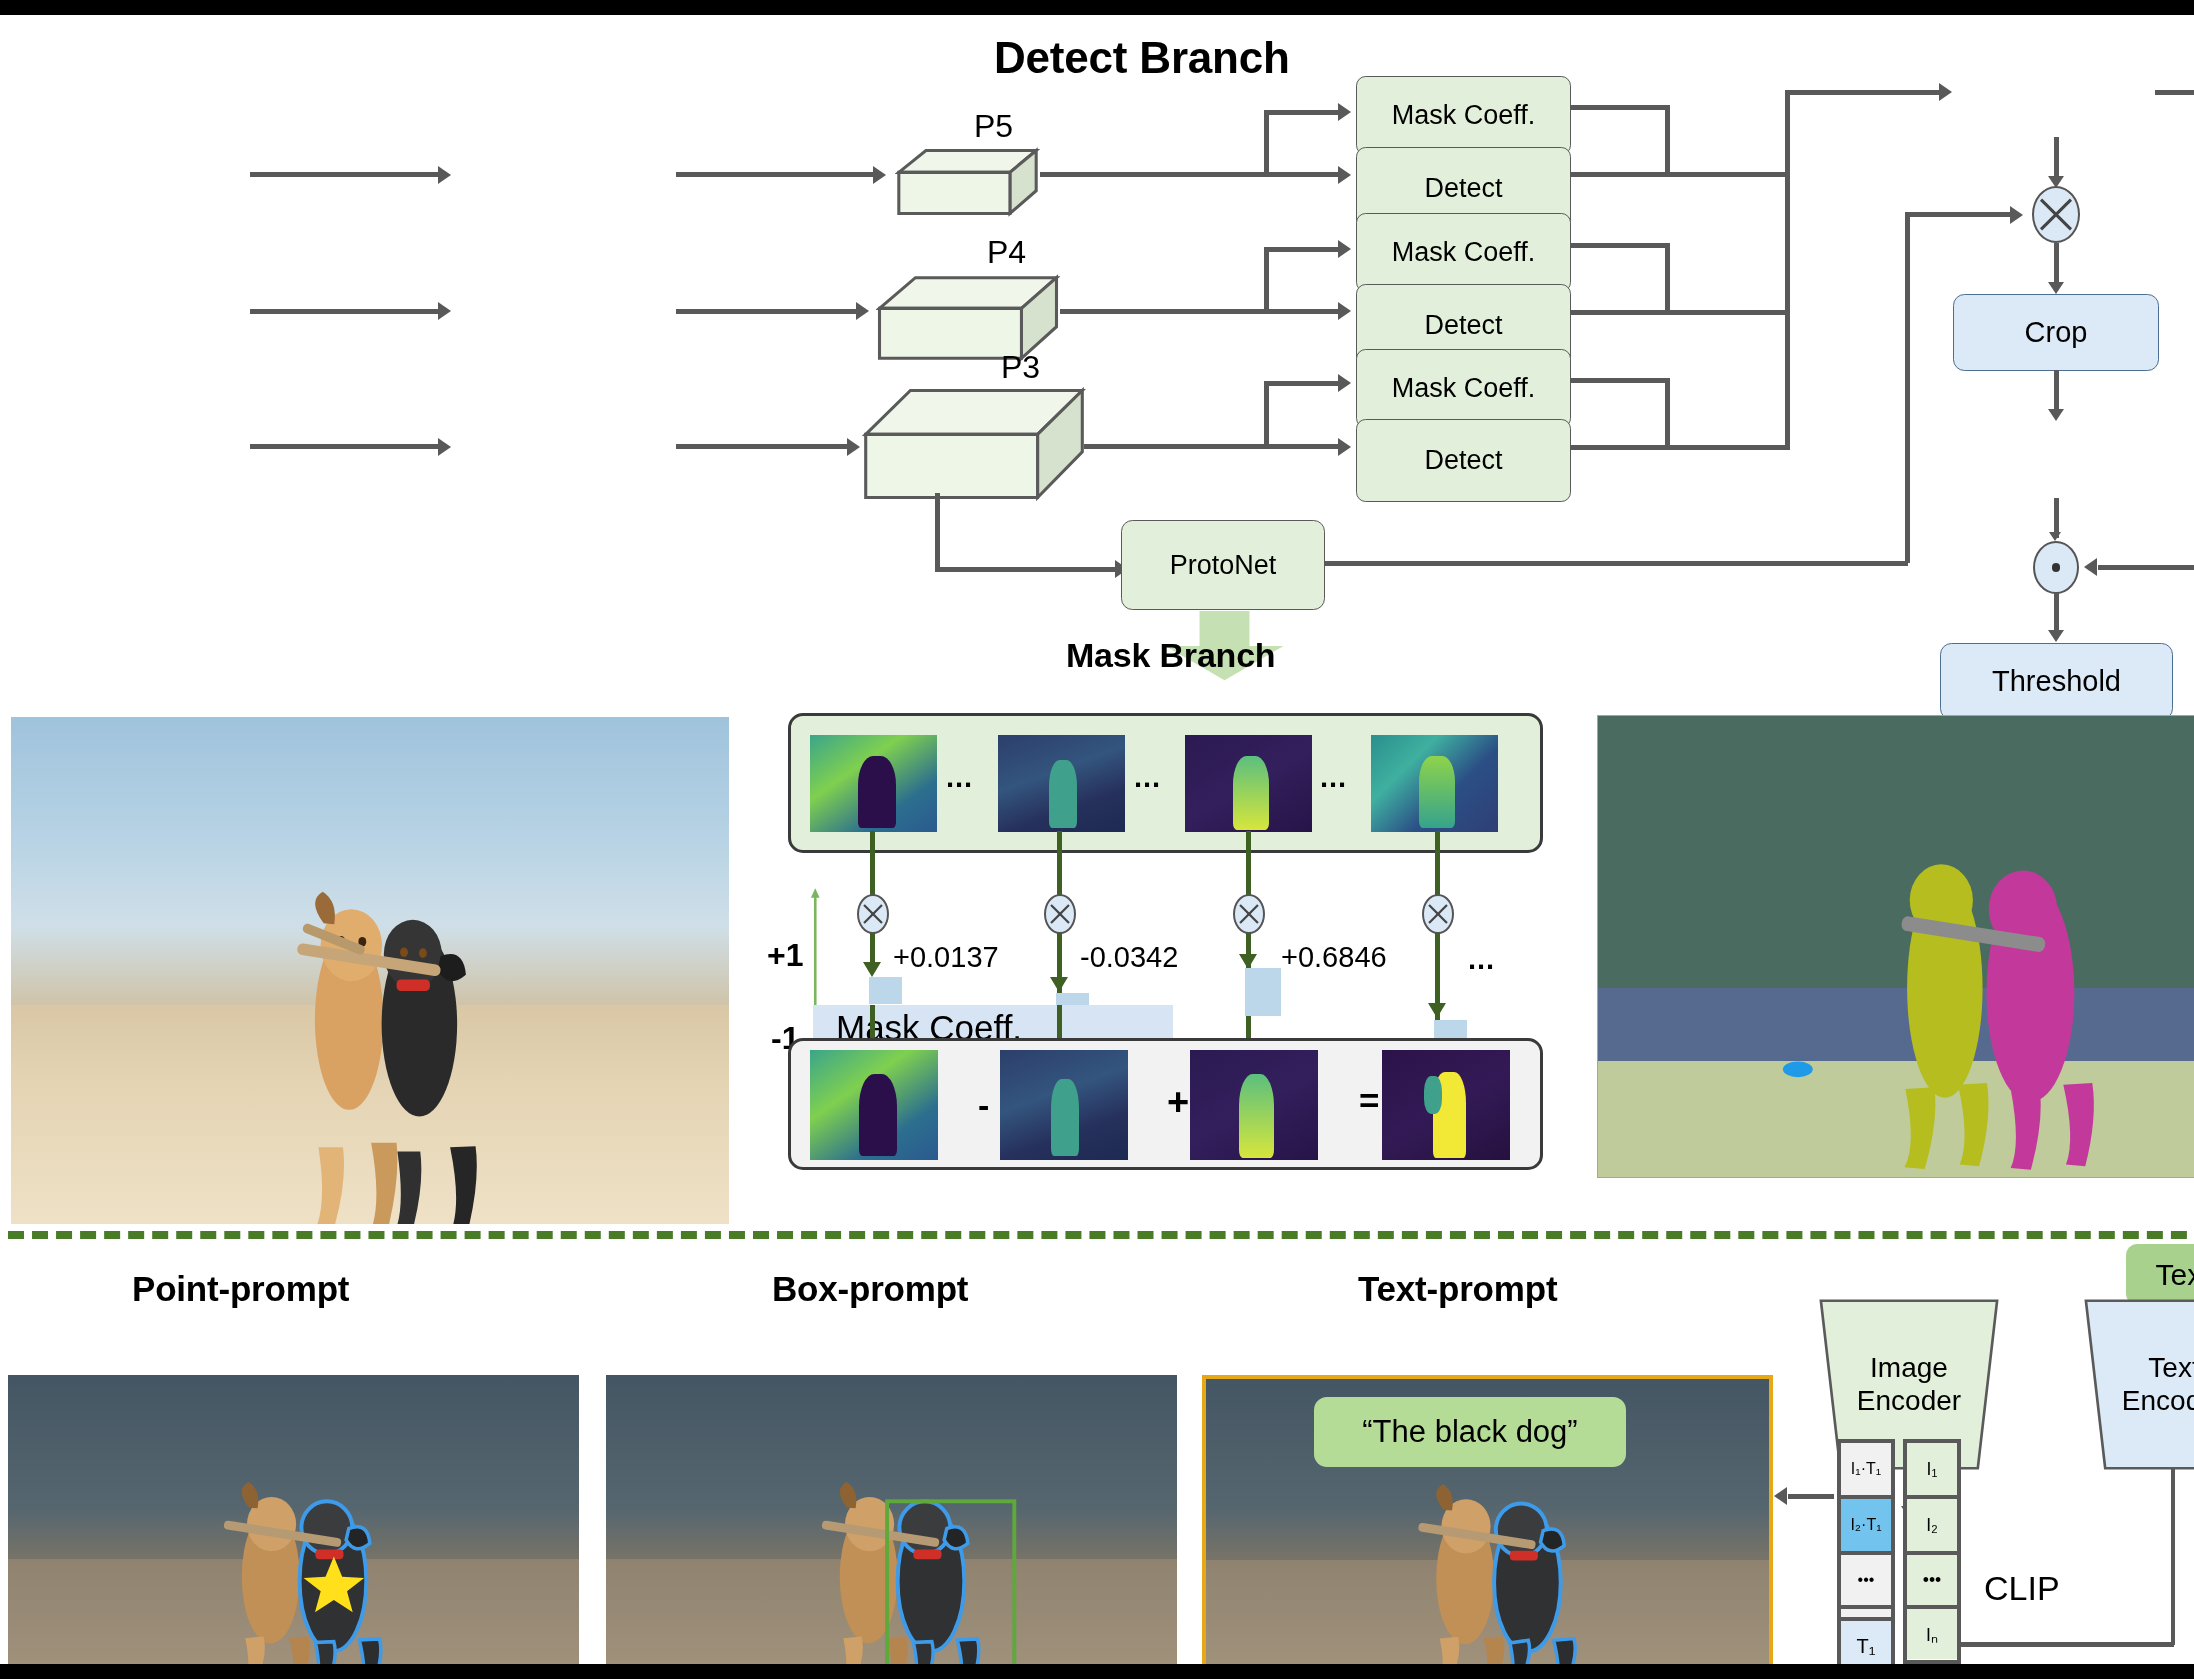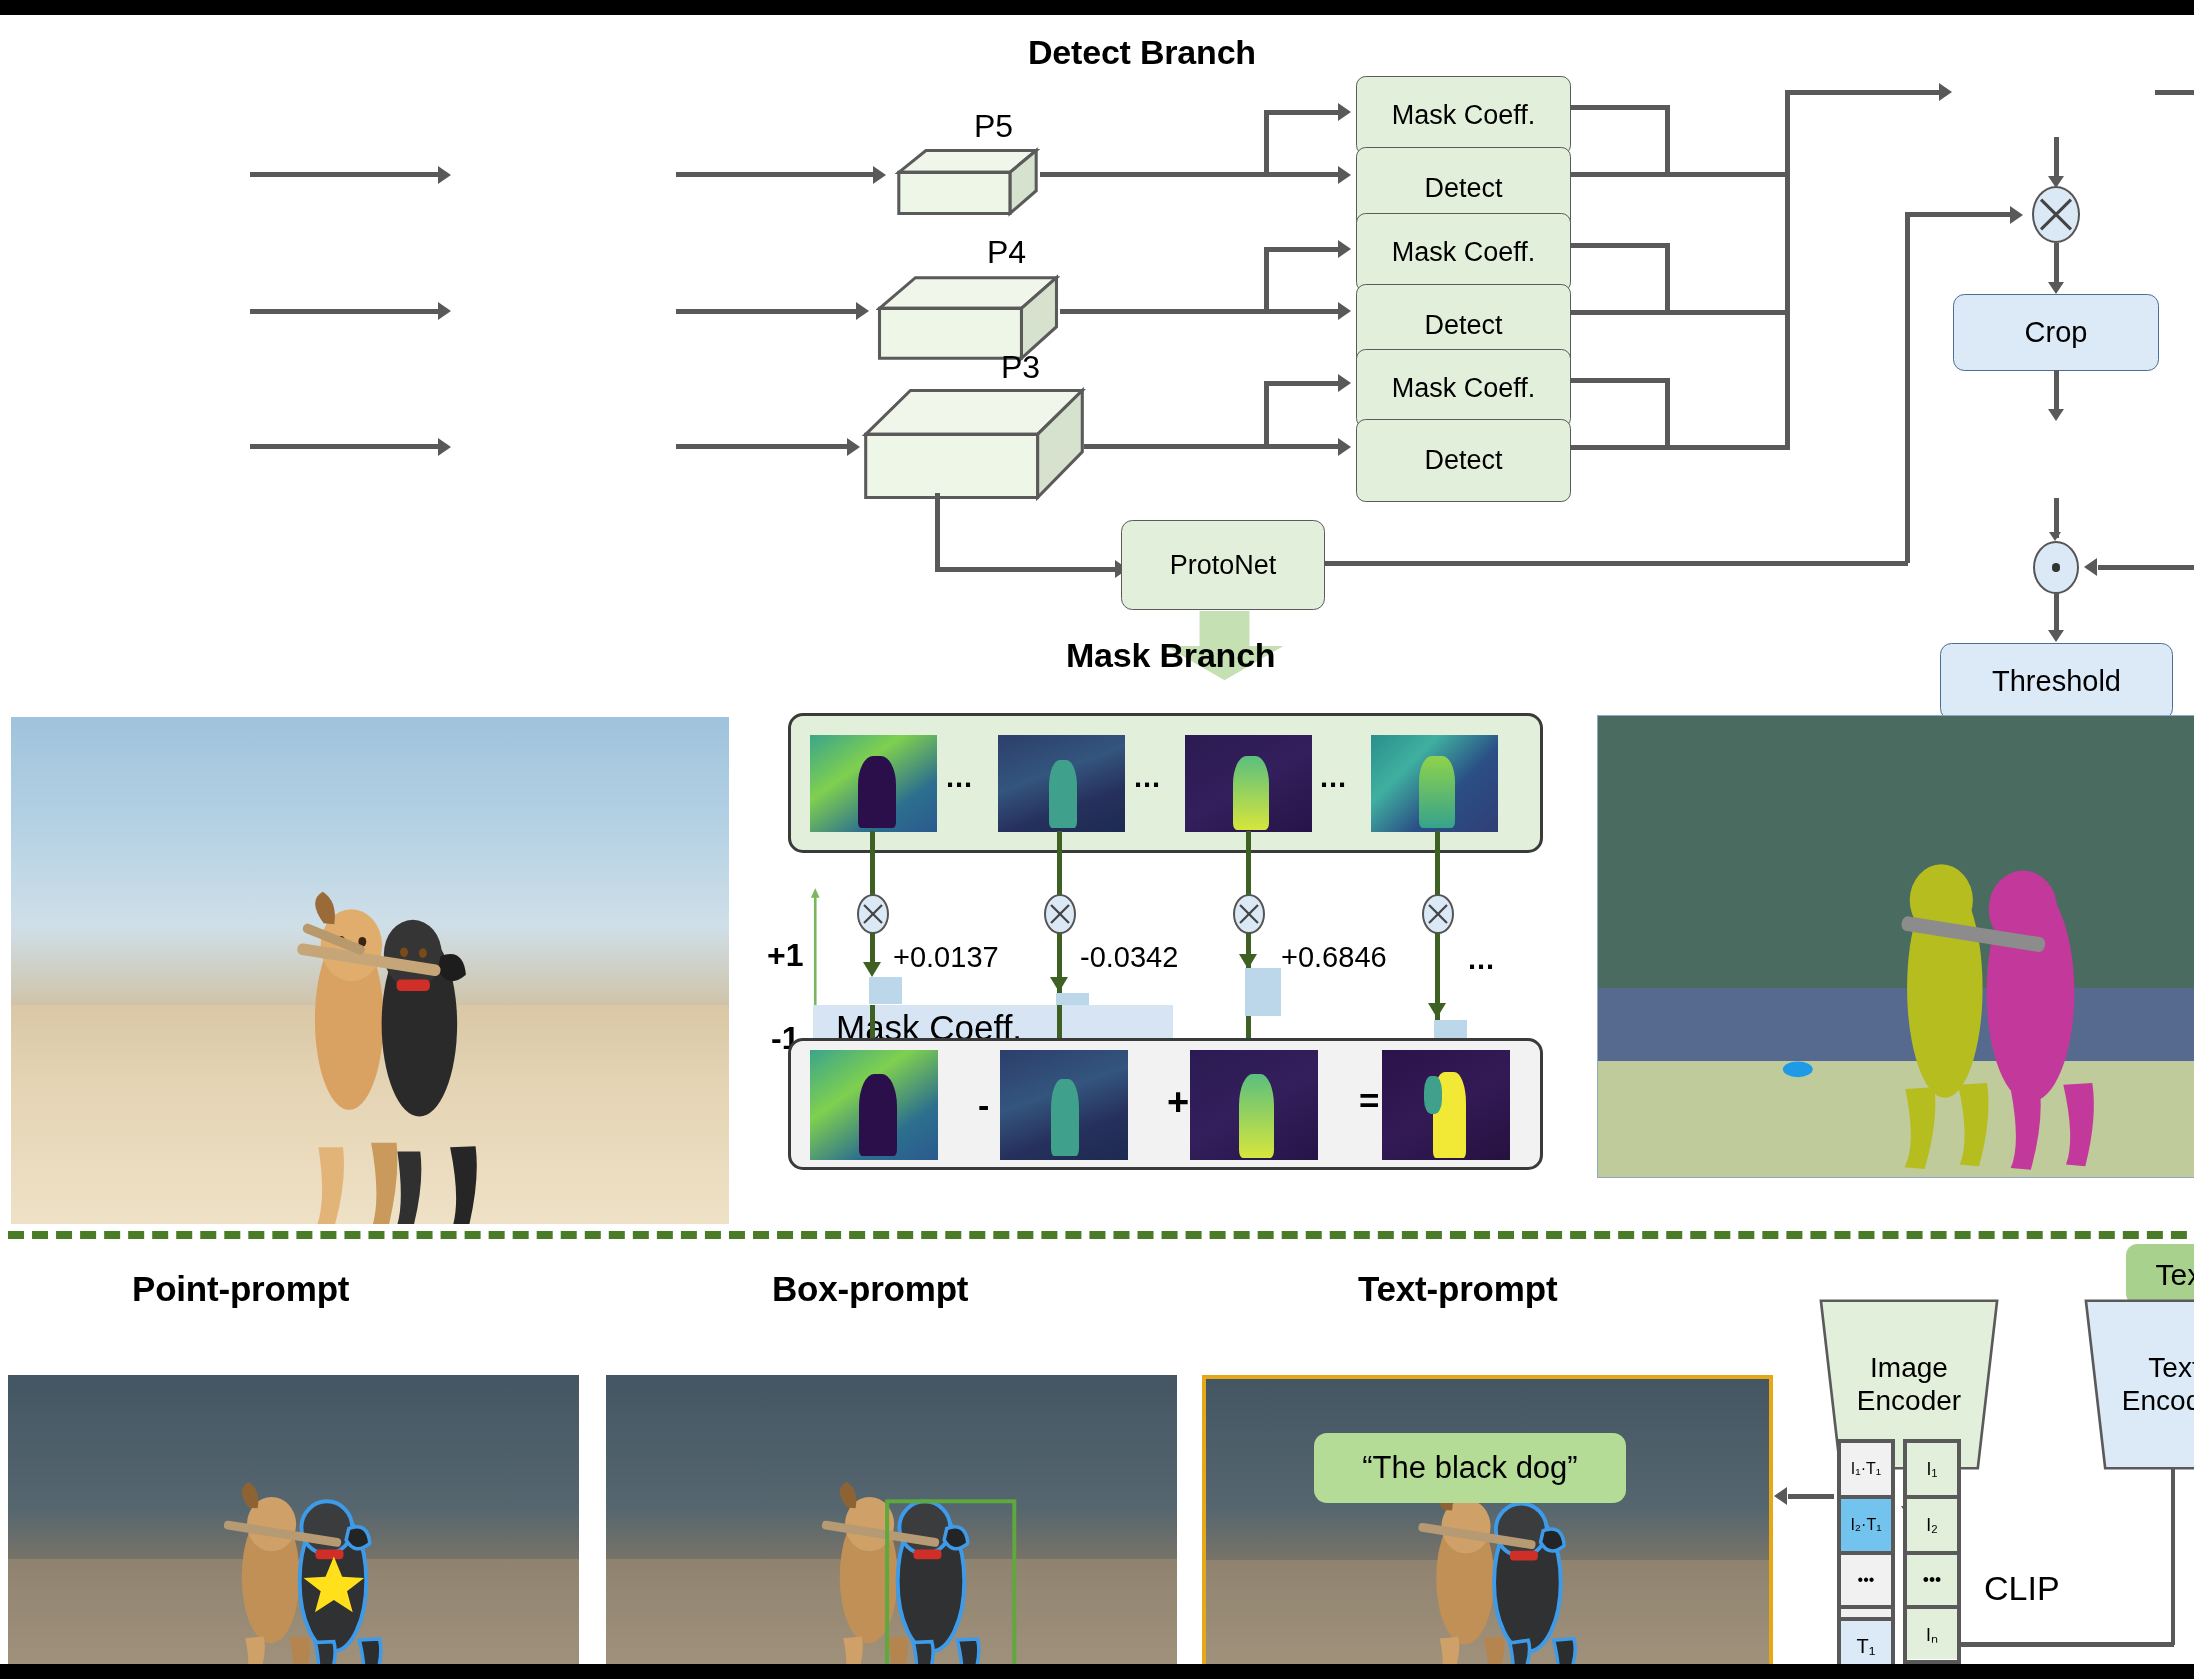"Detect Branch" div.title { font-size: 34px -> 44px; left: 1028px -> 994px }
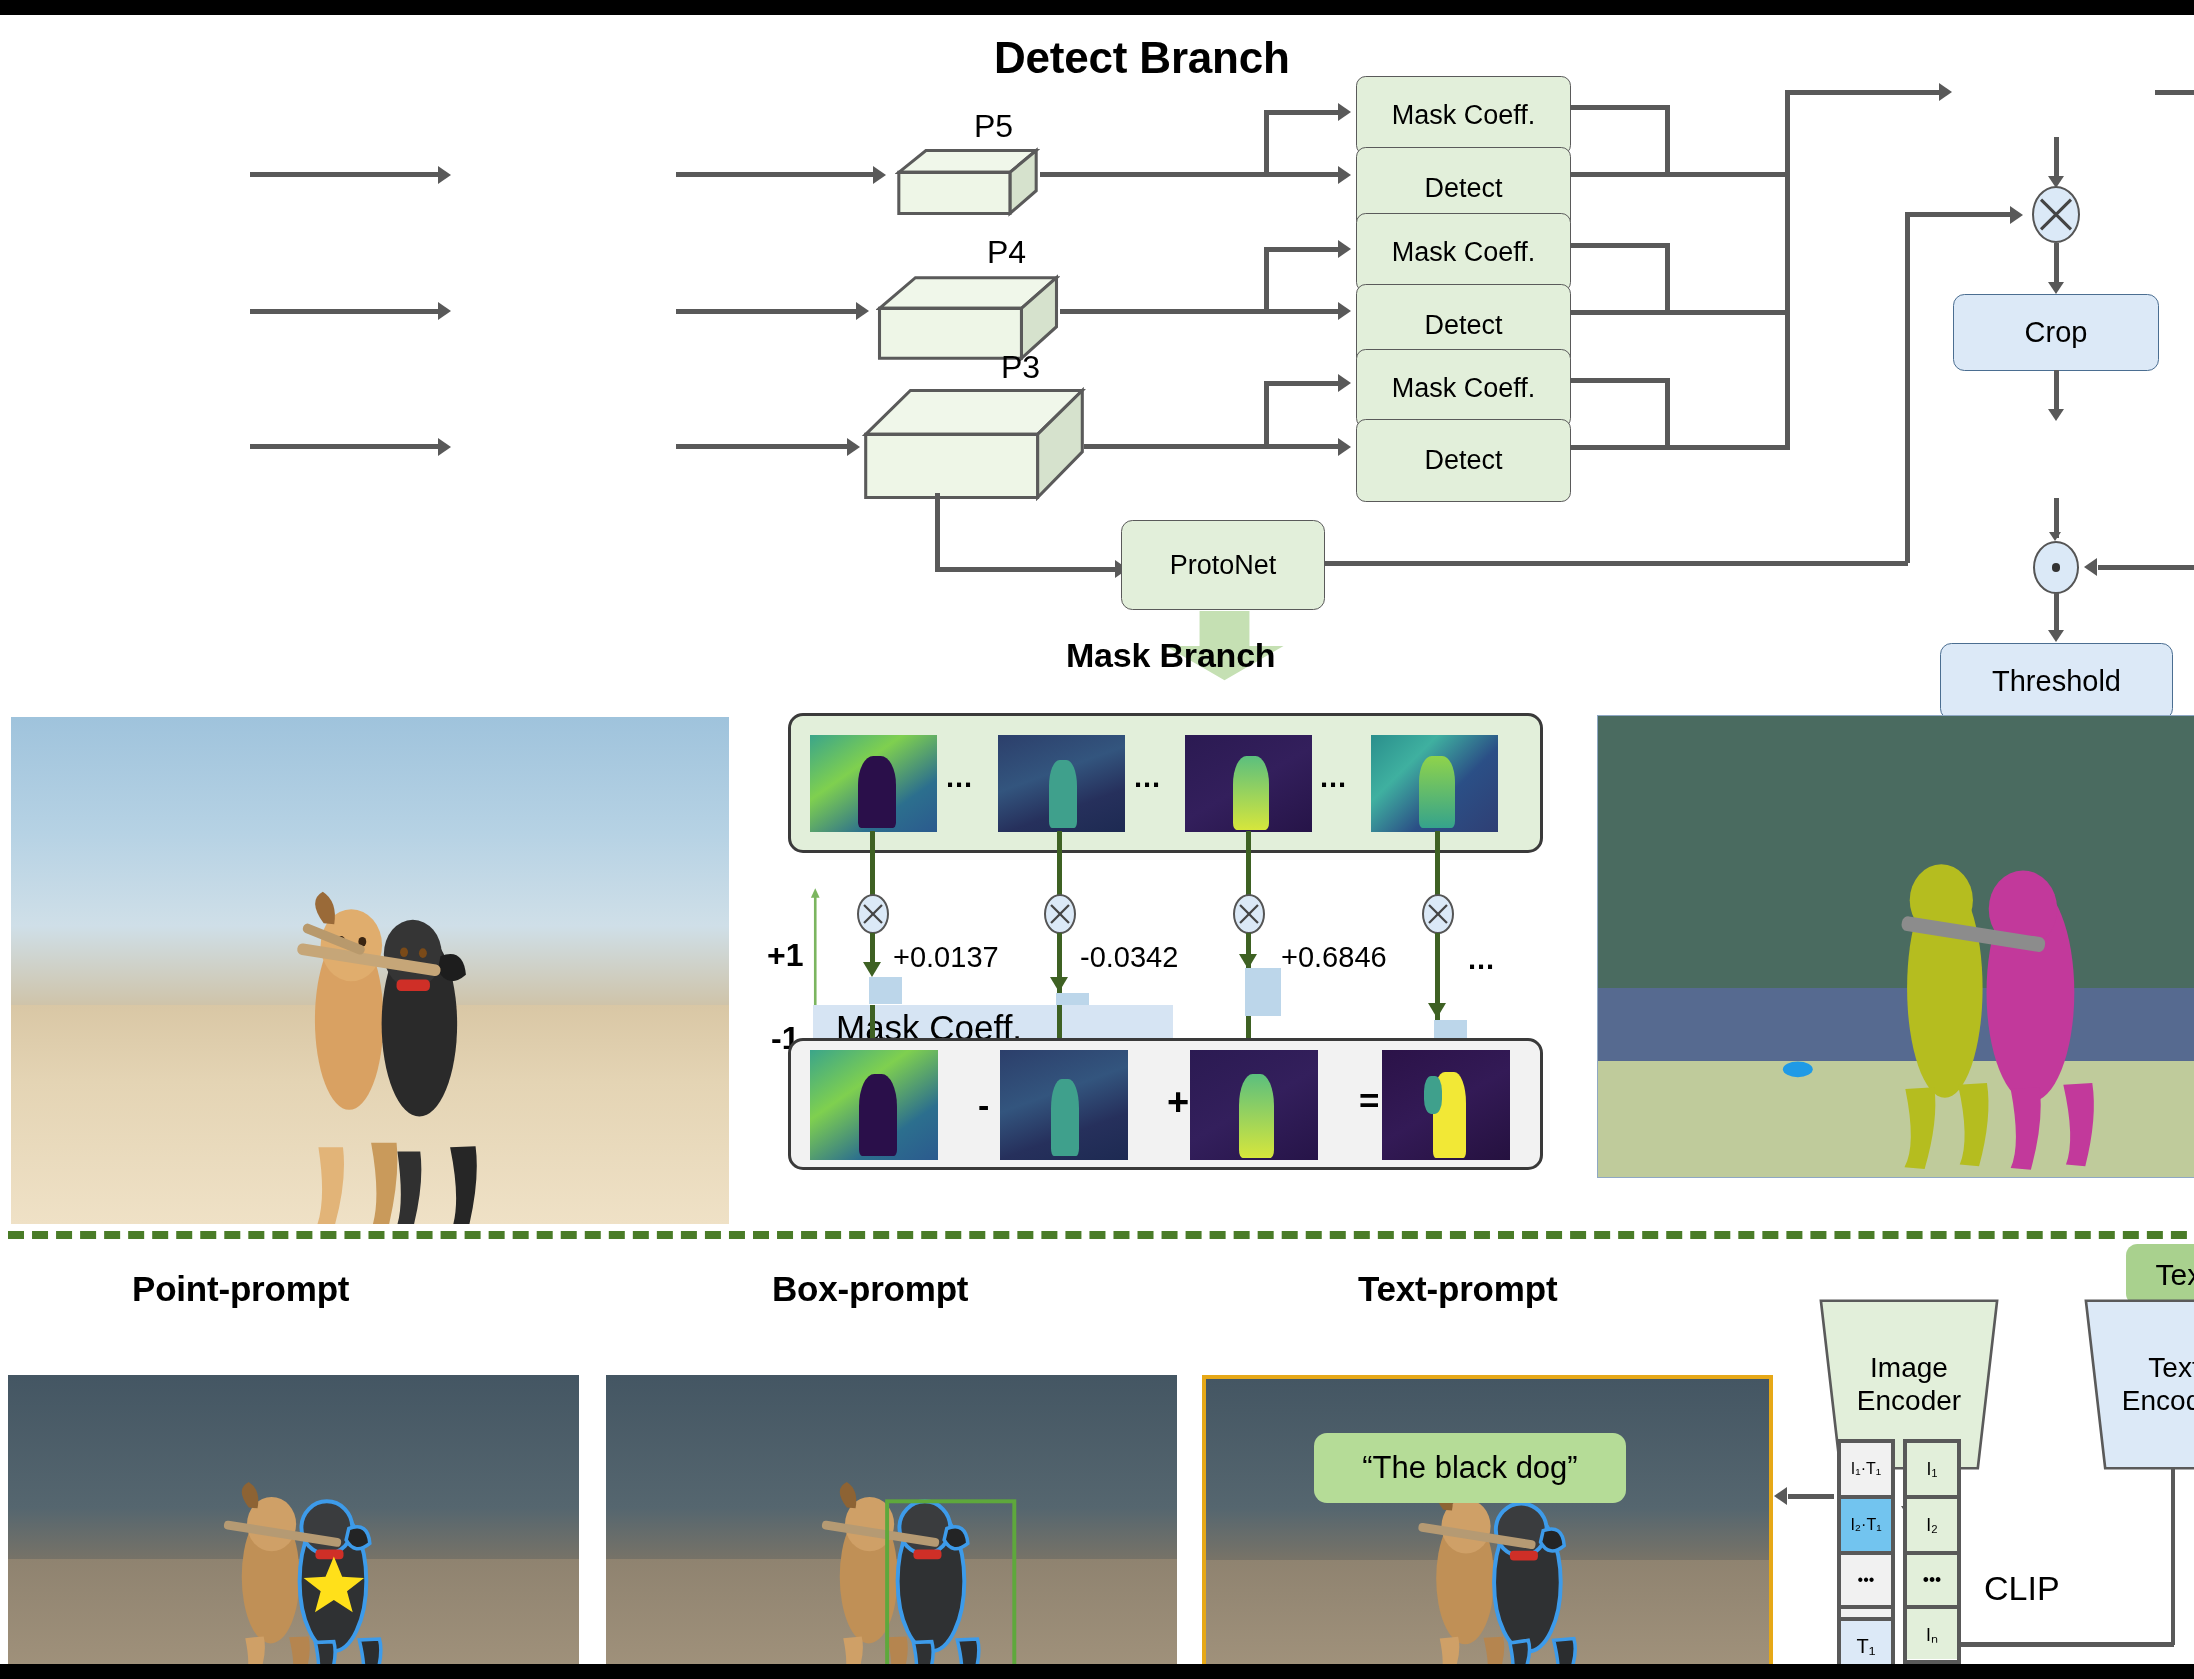"“The black dog”" div.rbox { margin-top: 36px -> none }
